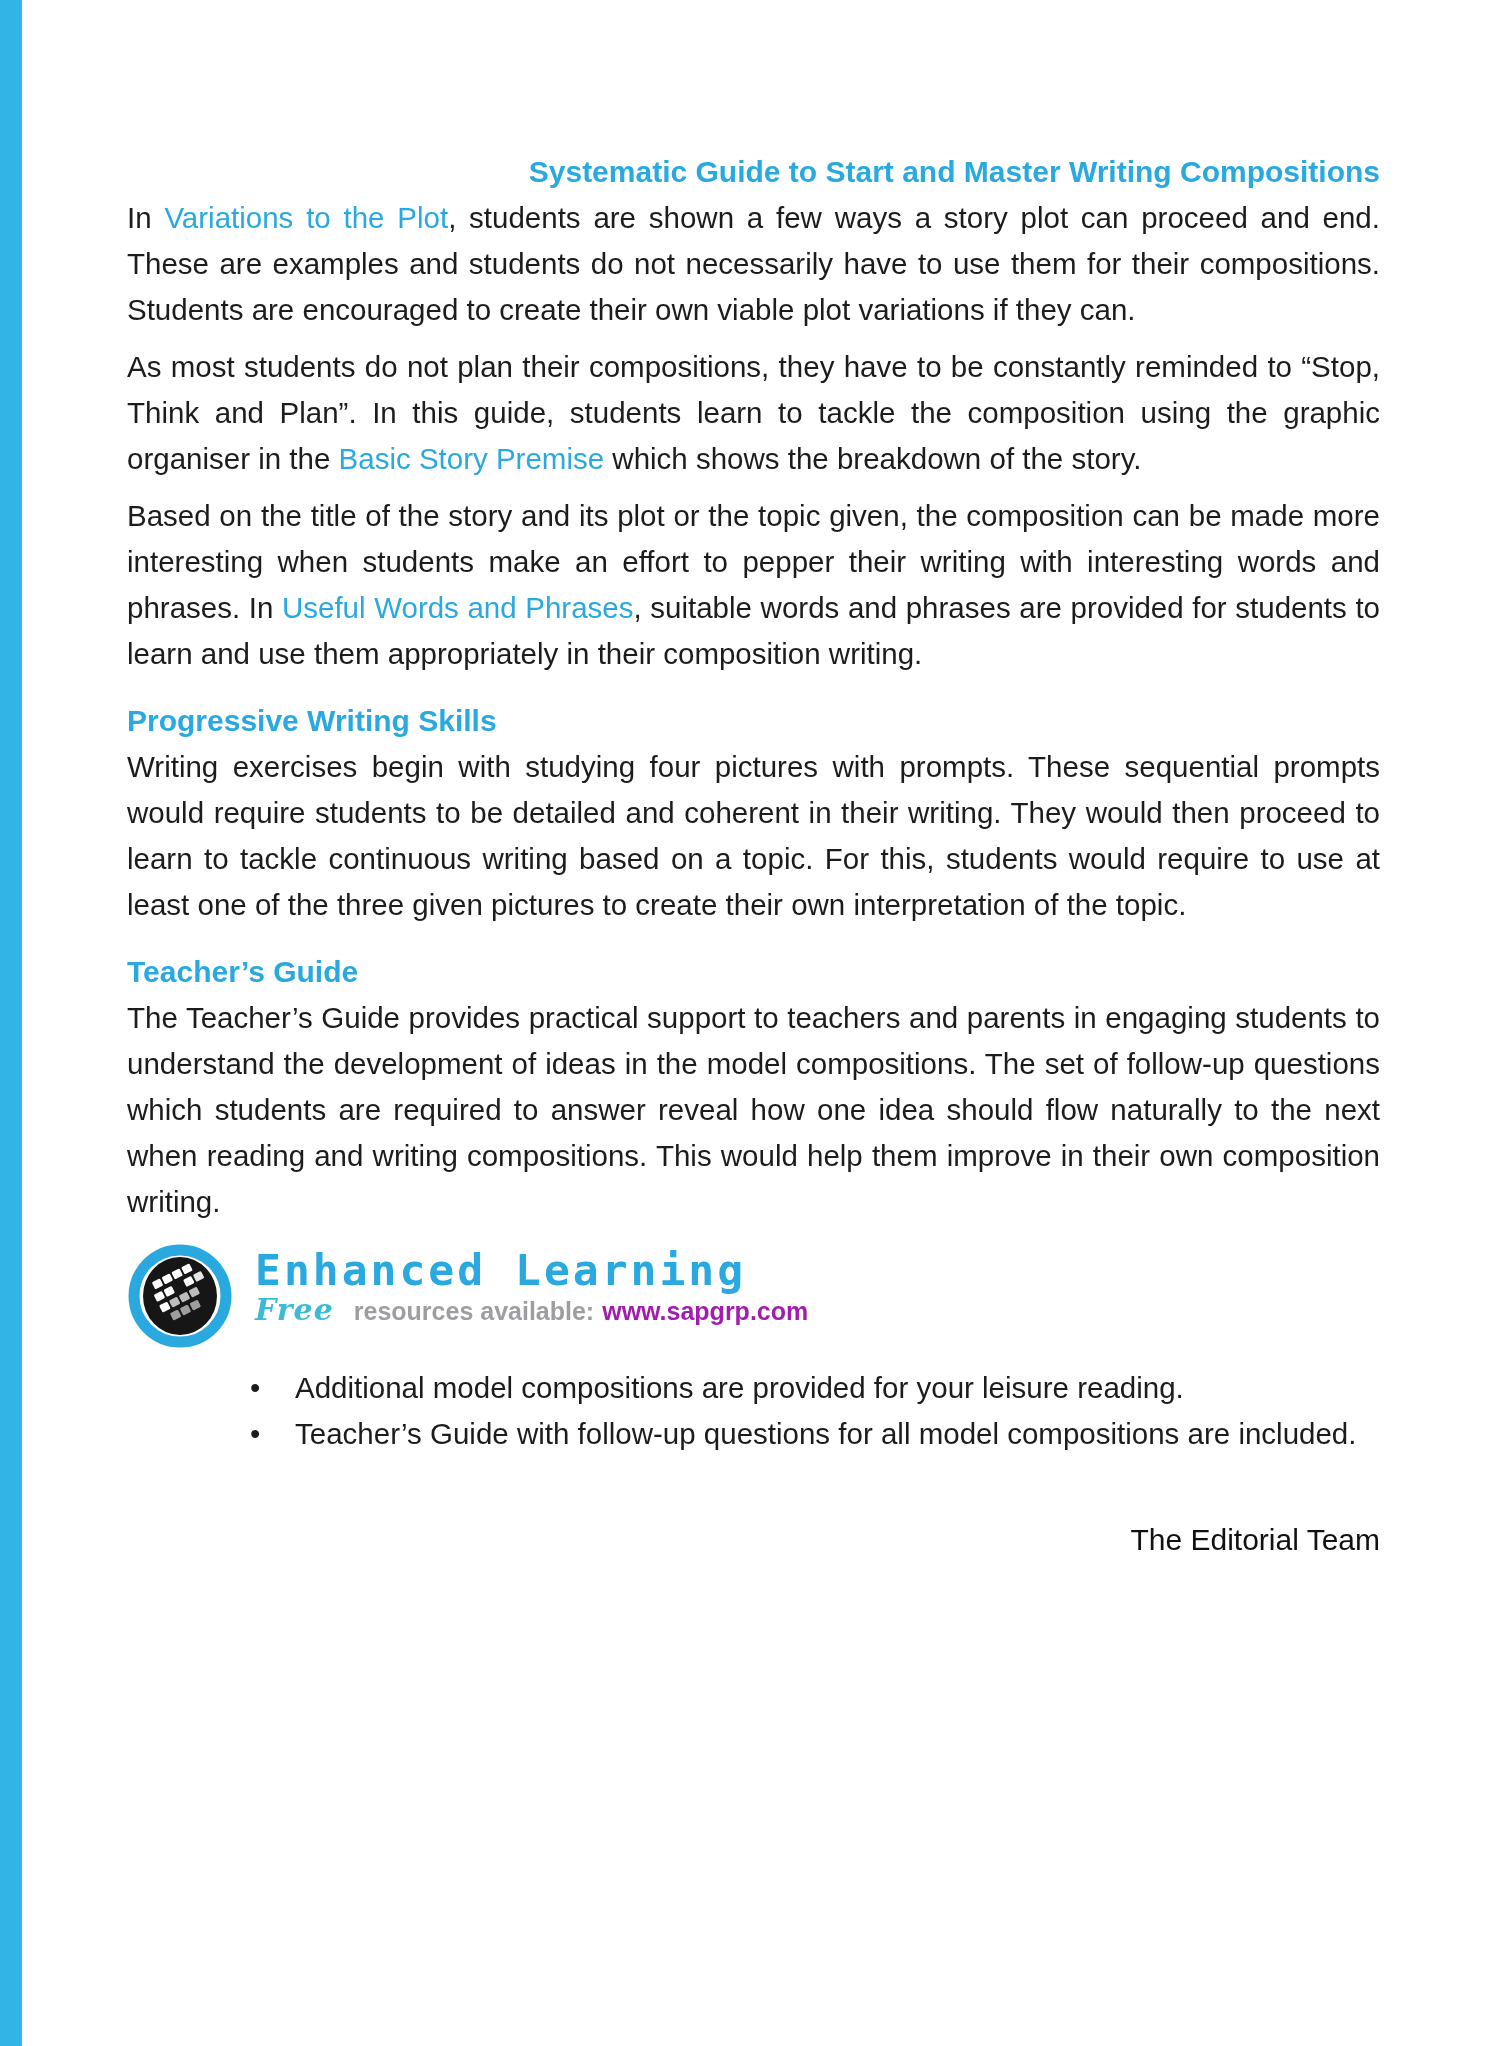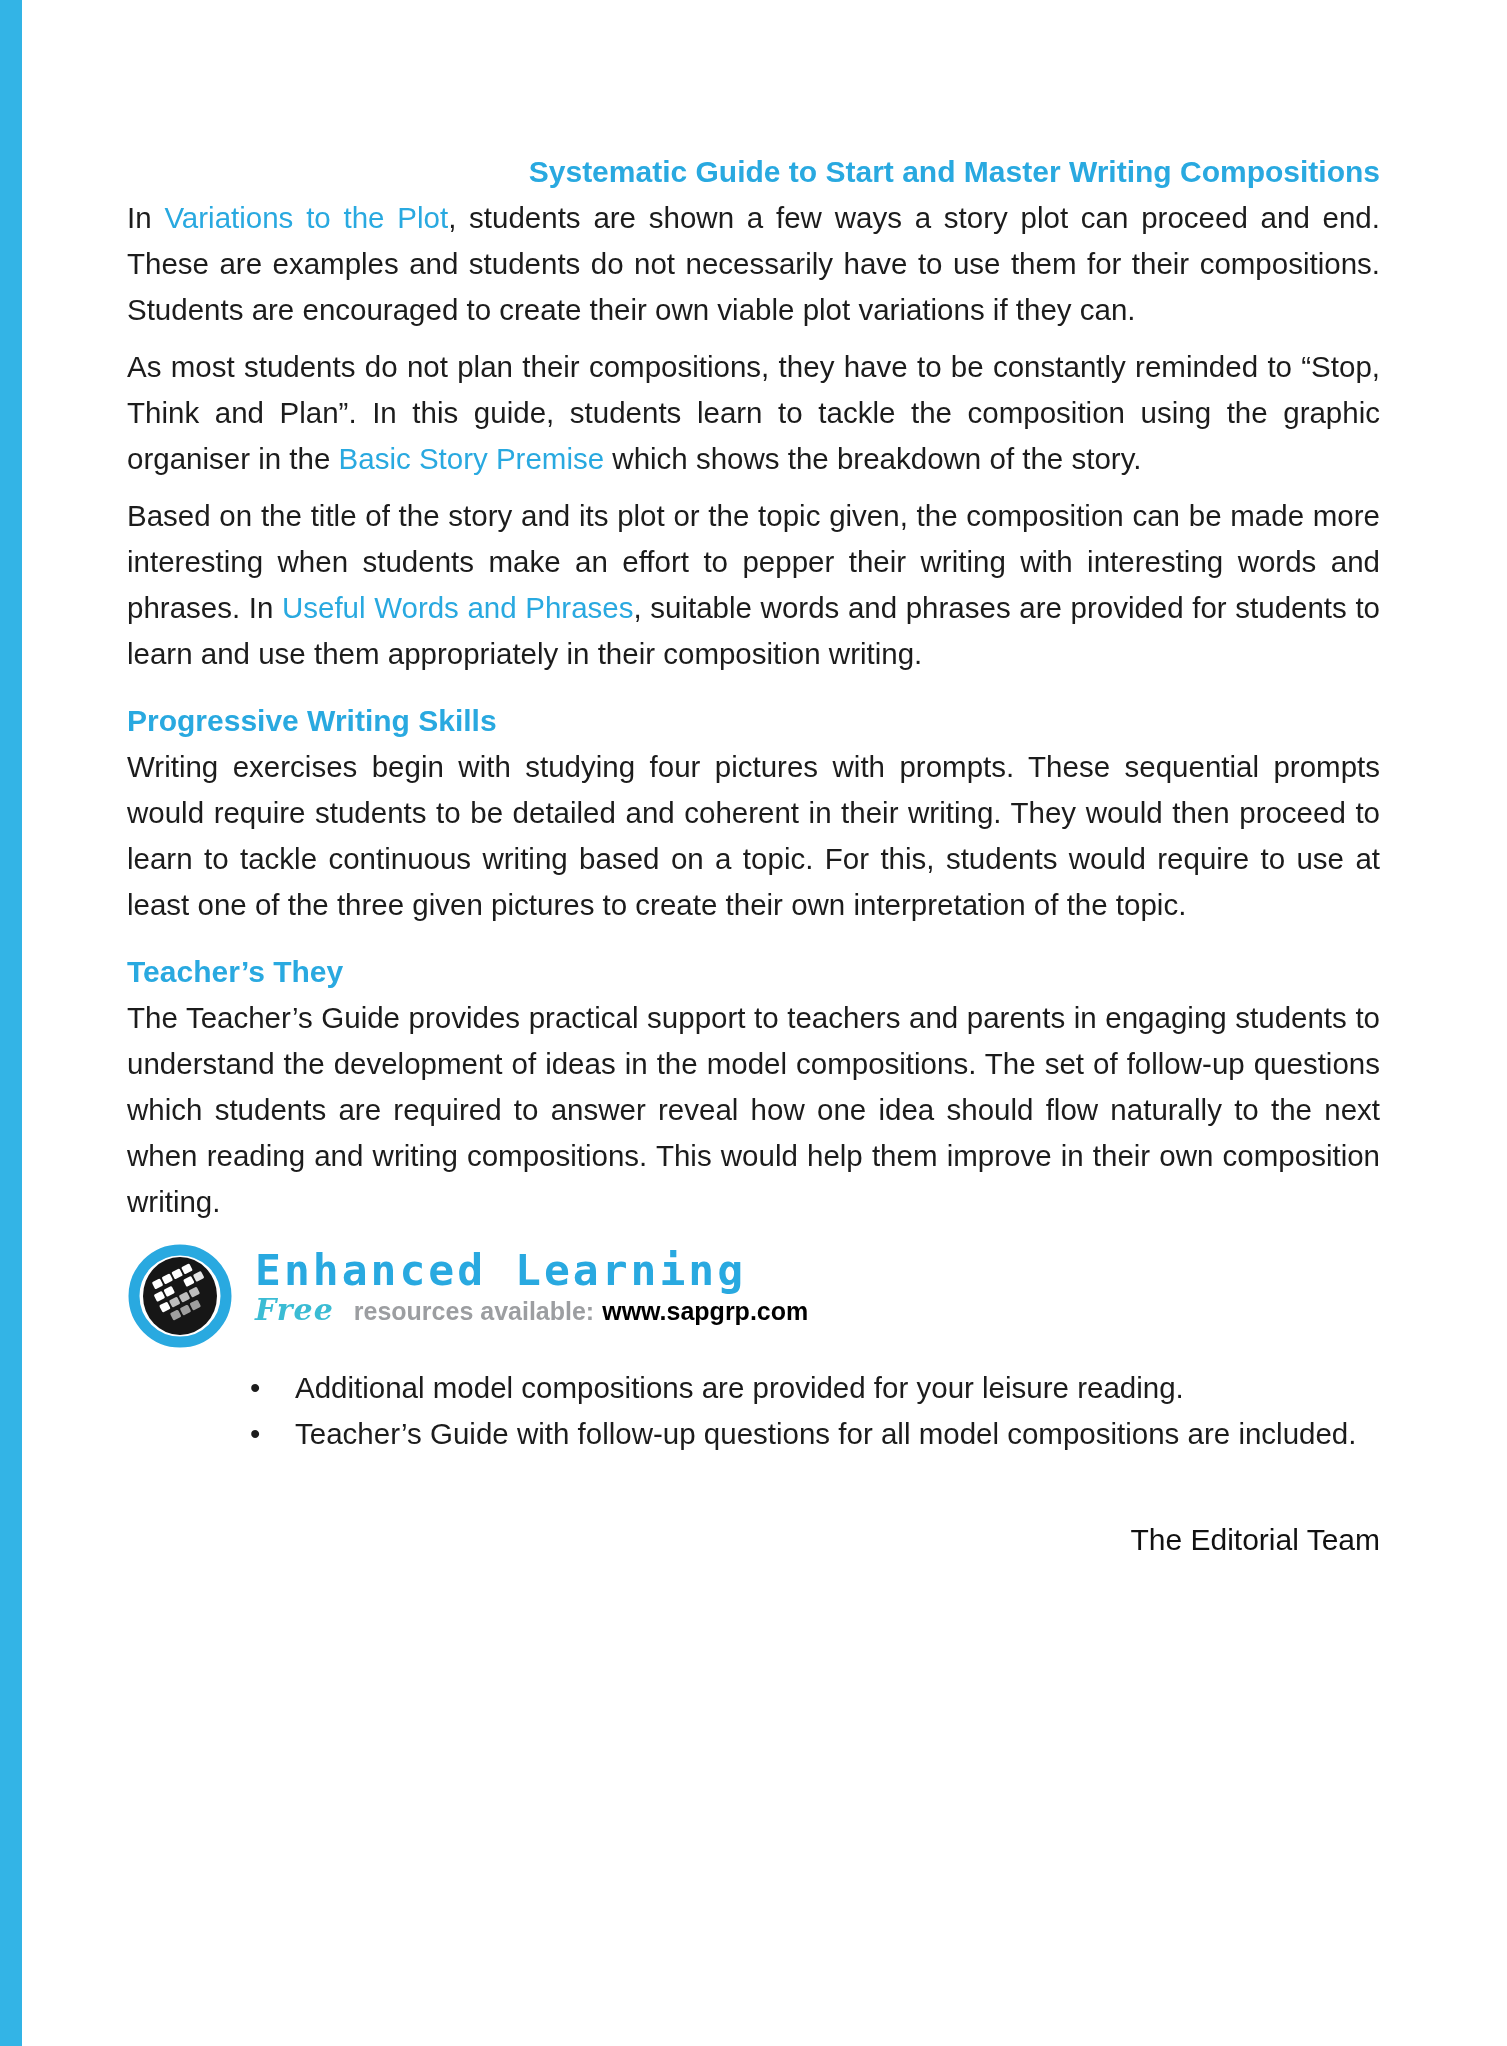"Teacher’s They" h2.heading { text: They -> Guide }
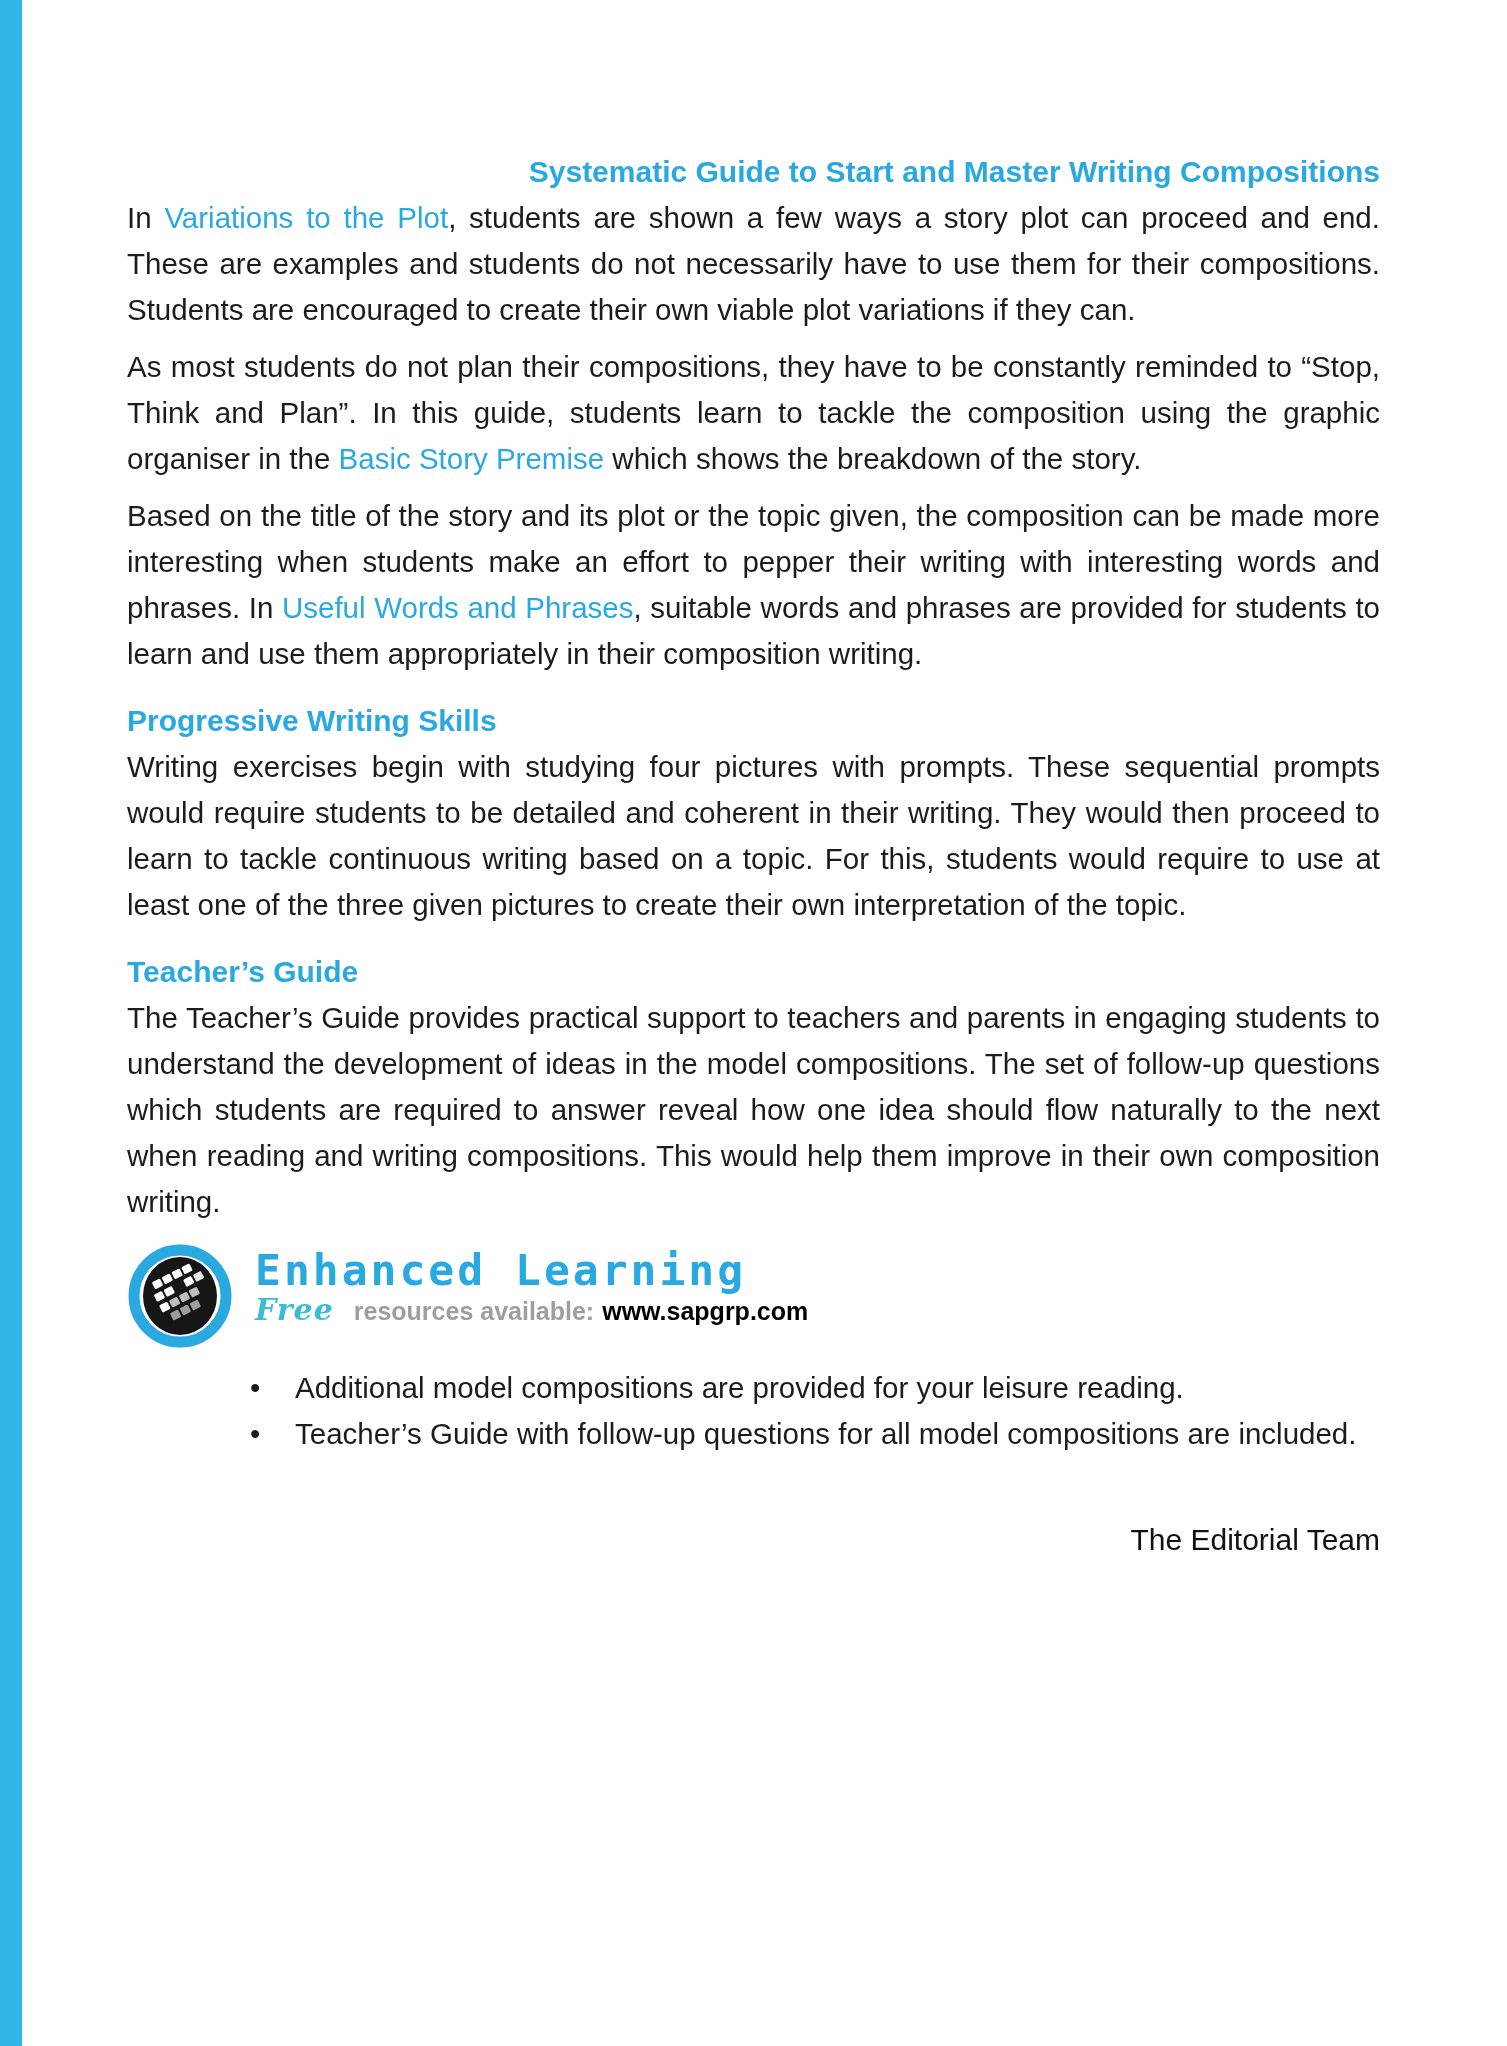"www.sapgrp.com" .tagline .url { color: #000000 -> #a21caf }
